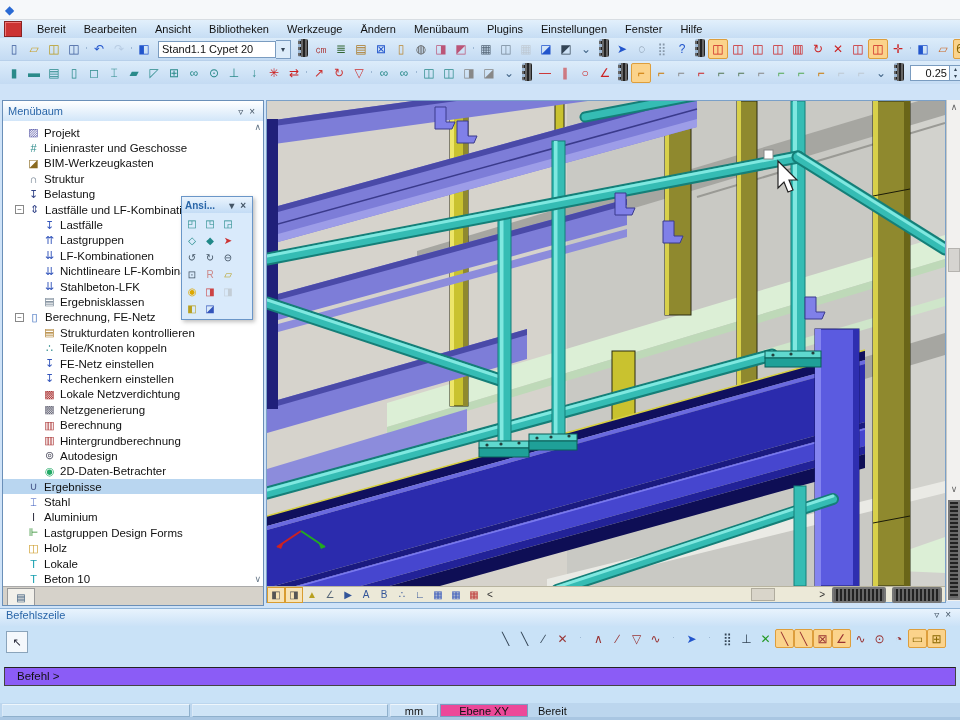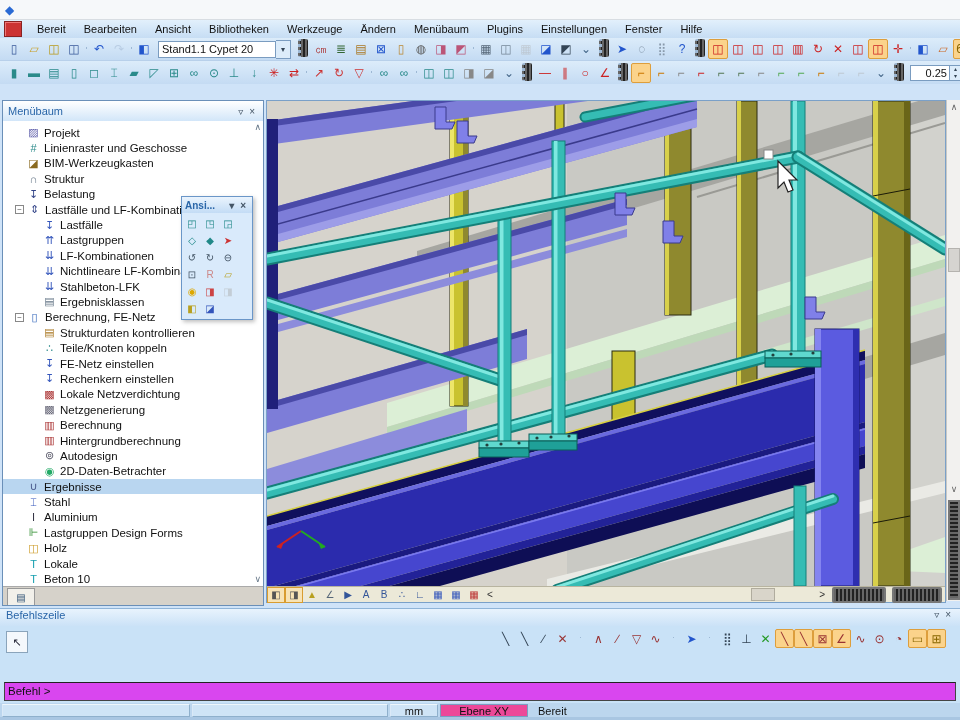"Befehl >" #cmdinput { background: #d946ef -> #8b5cf6; bottom: 3px -> 18px; padding-left: 3px -> 12px }
